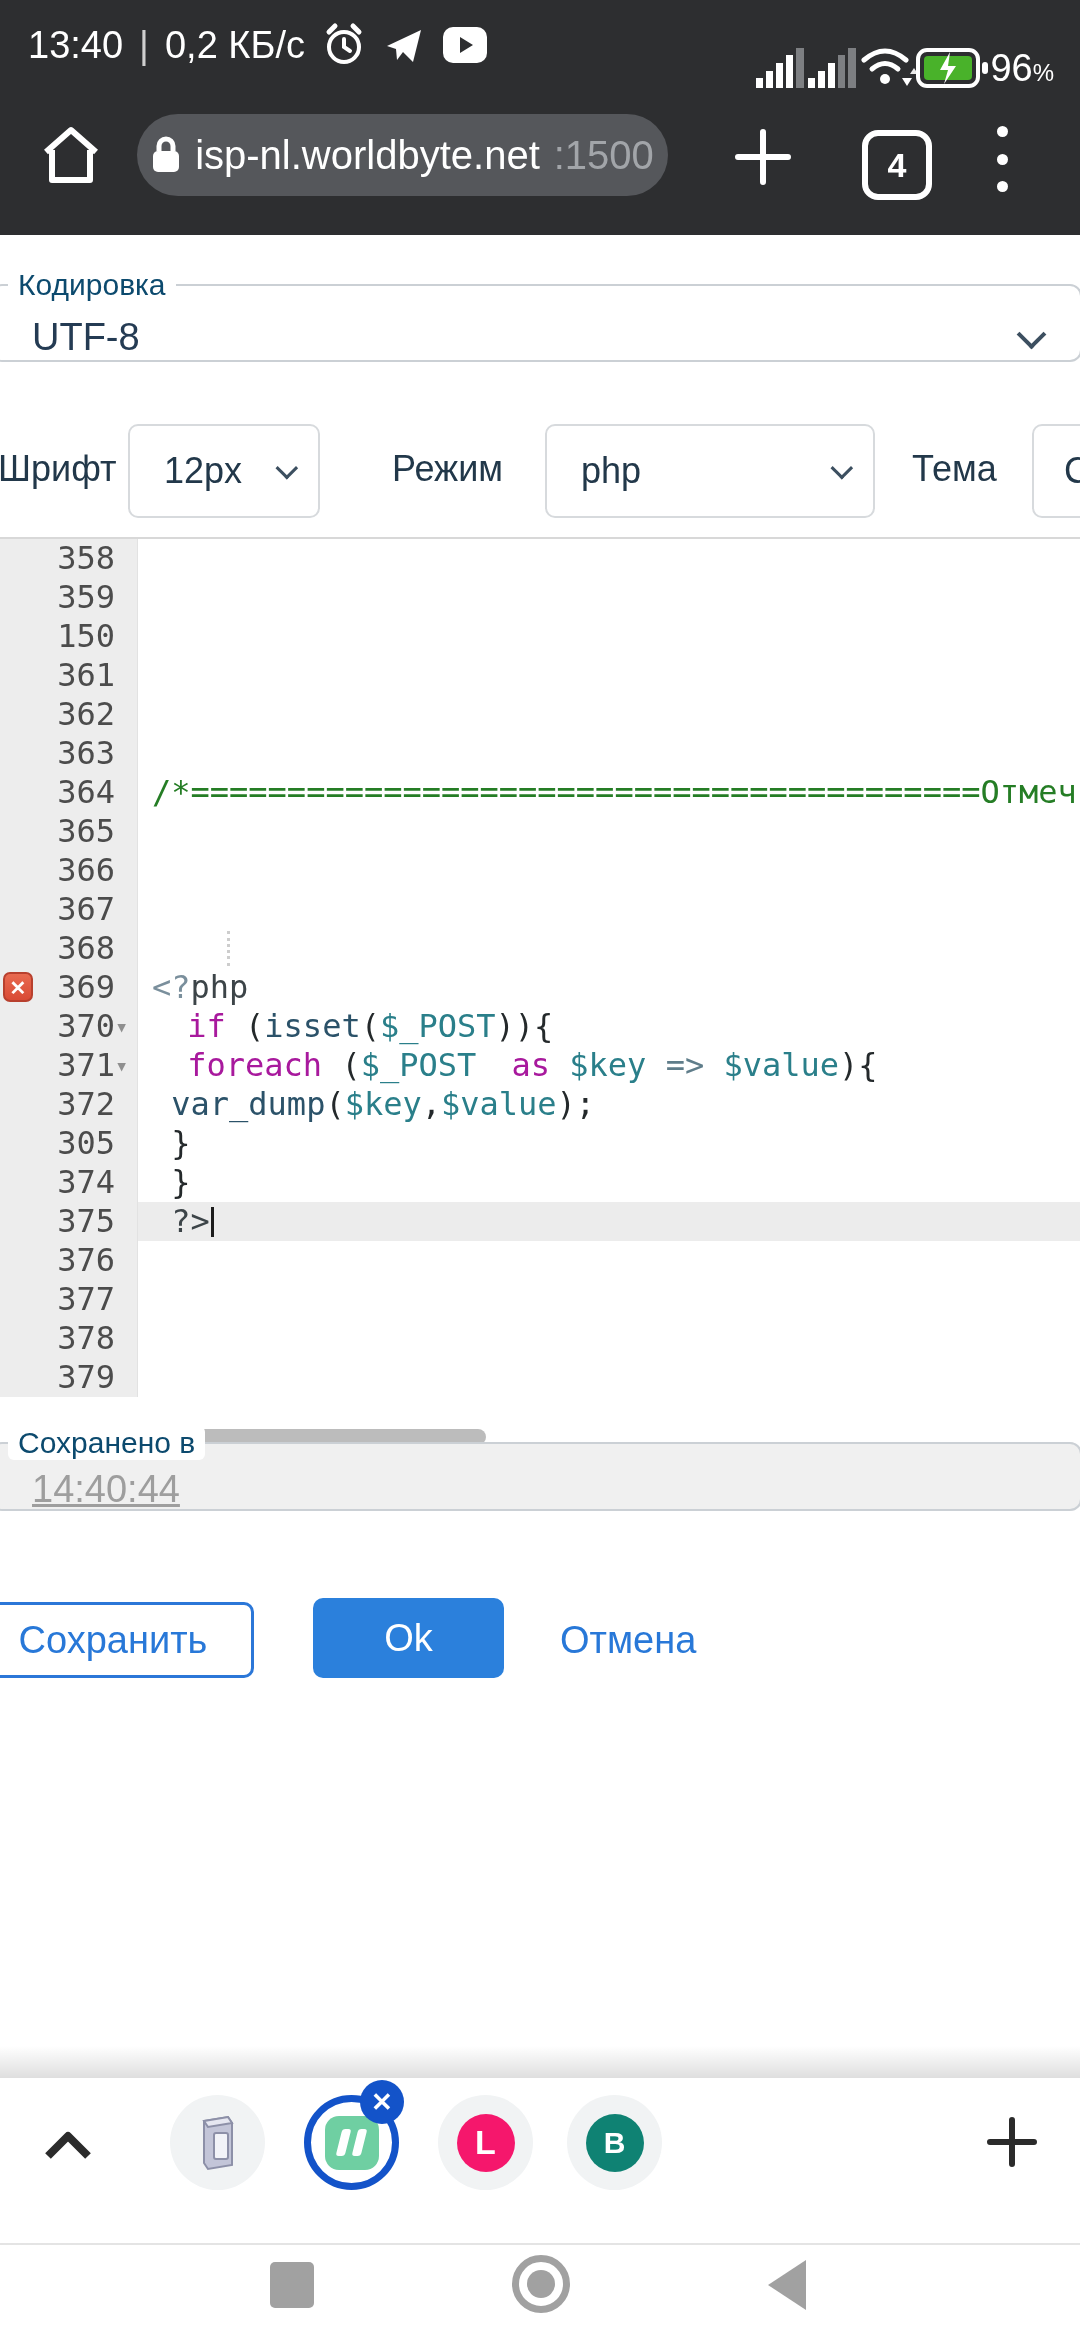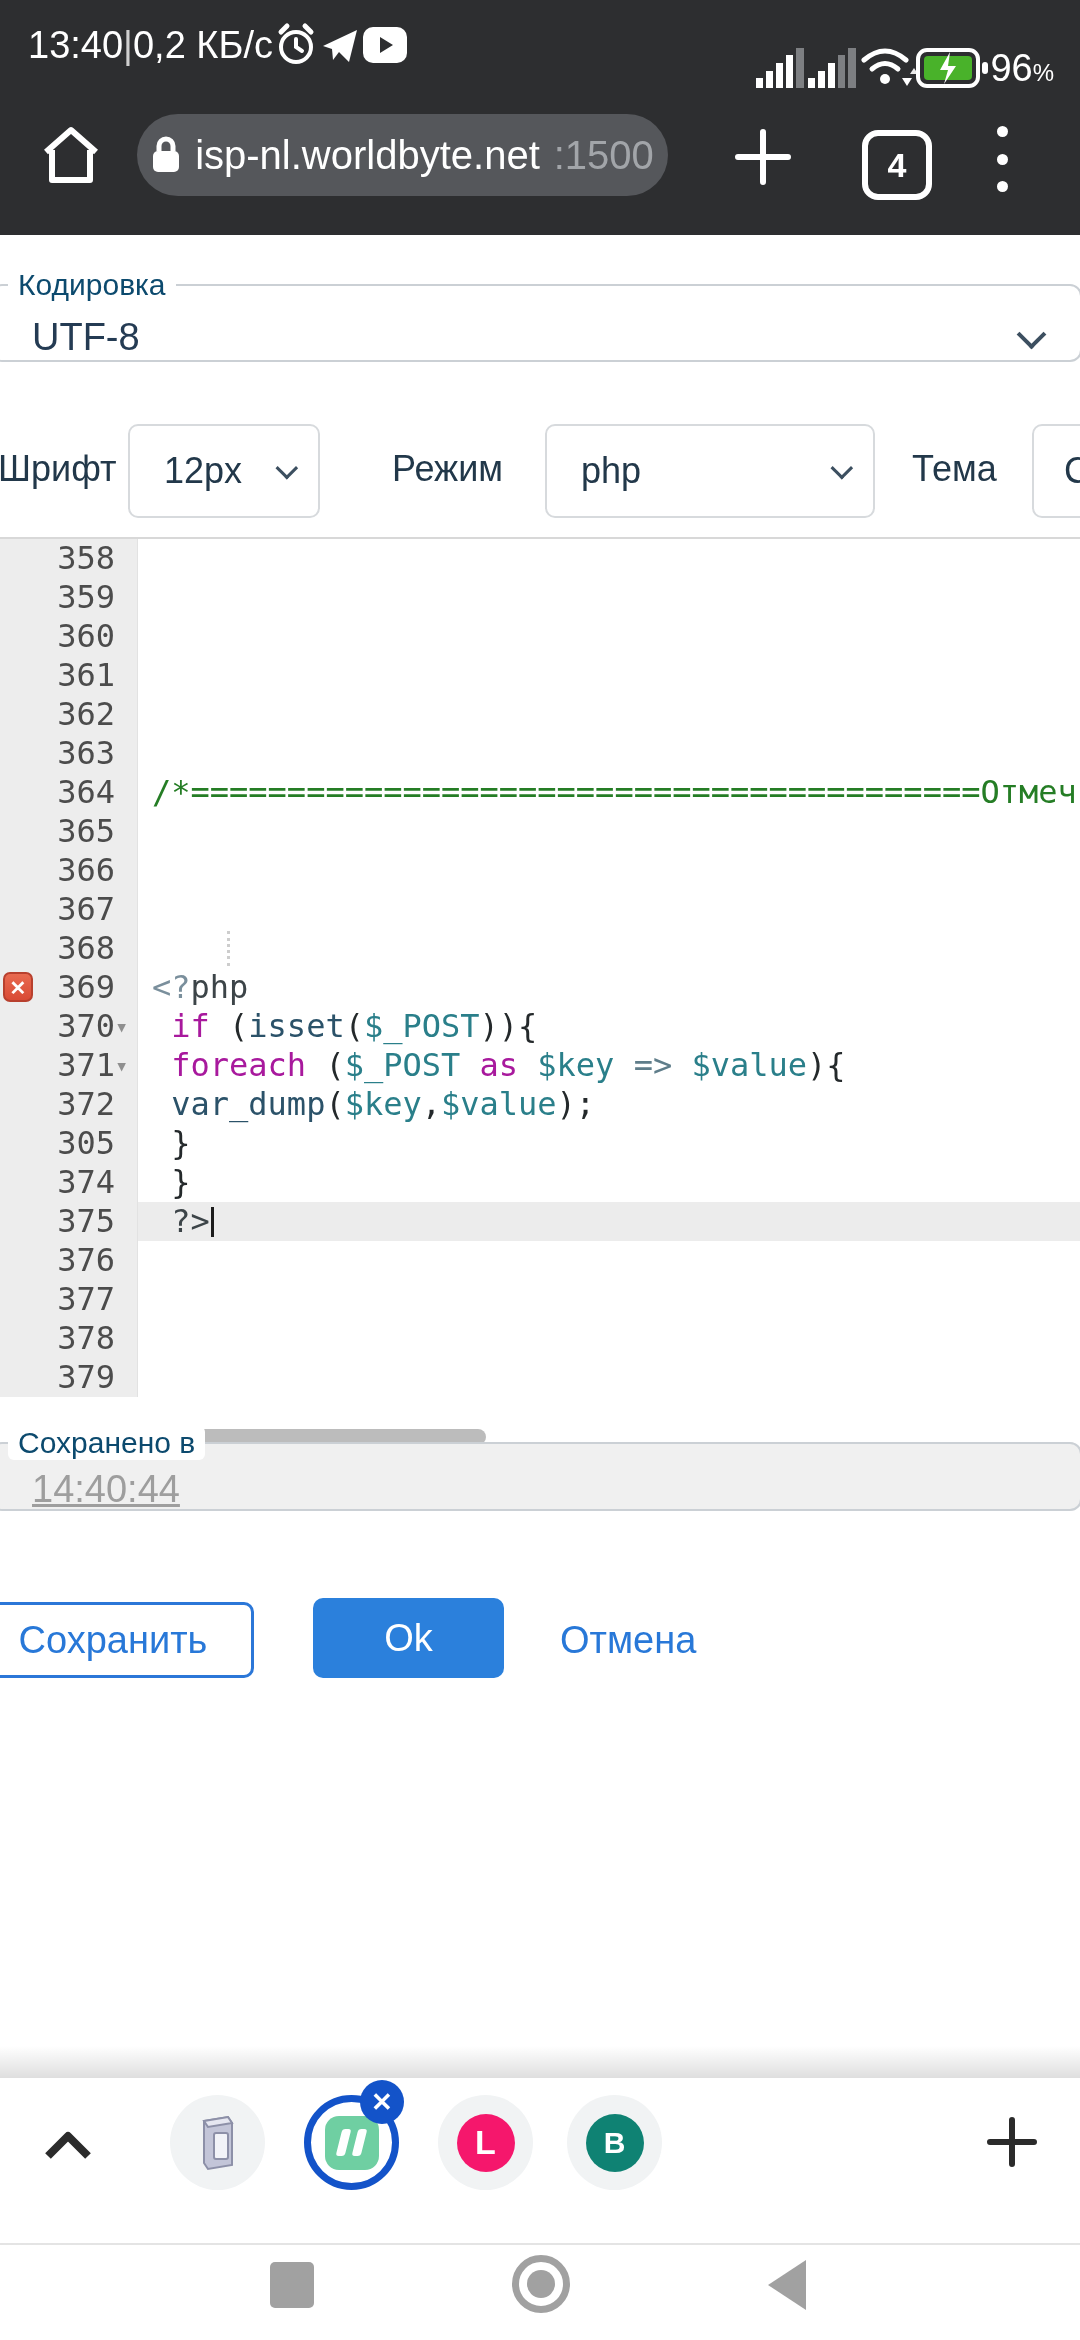"13:40" .st-left { gap: none -> 16px }
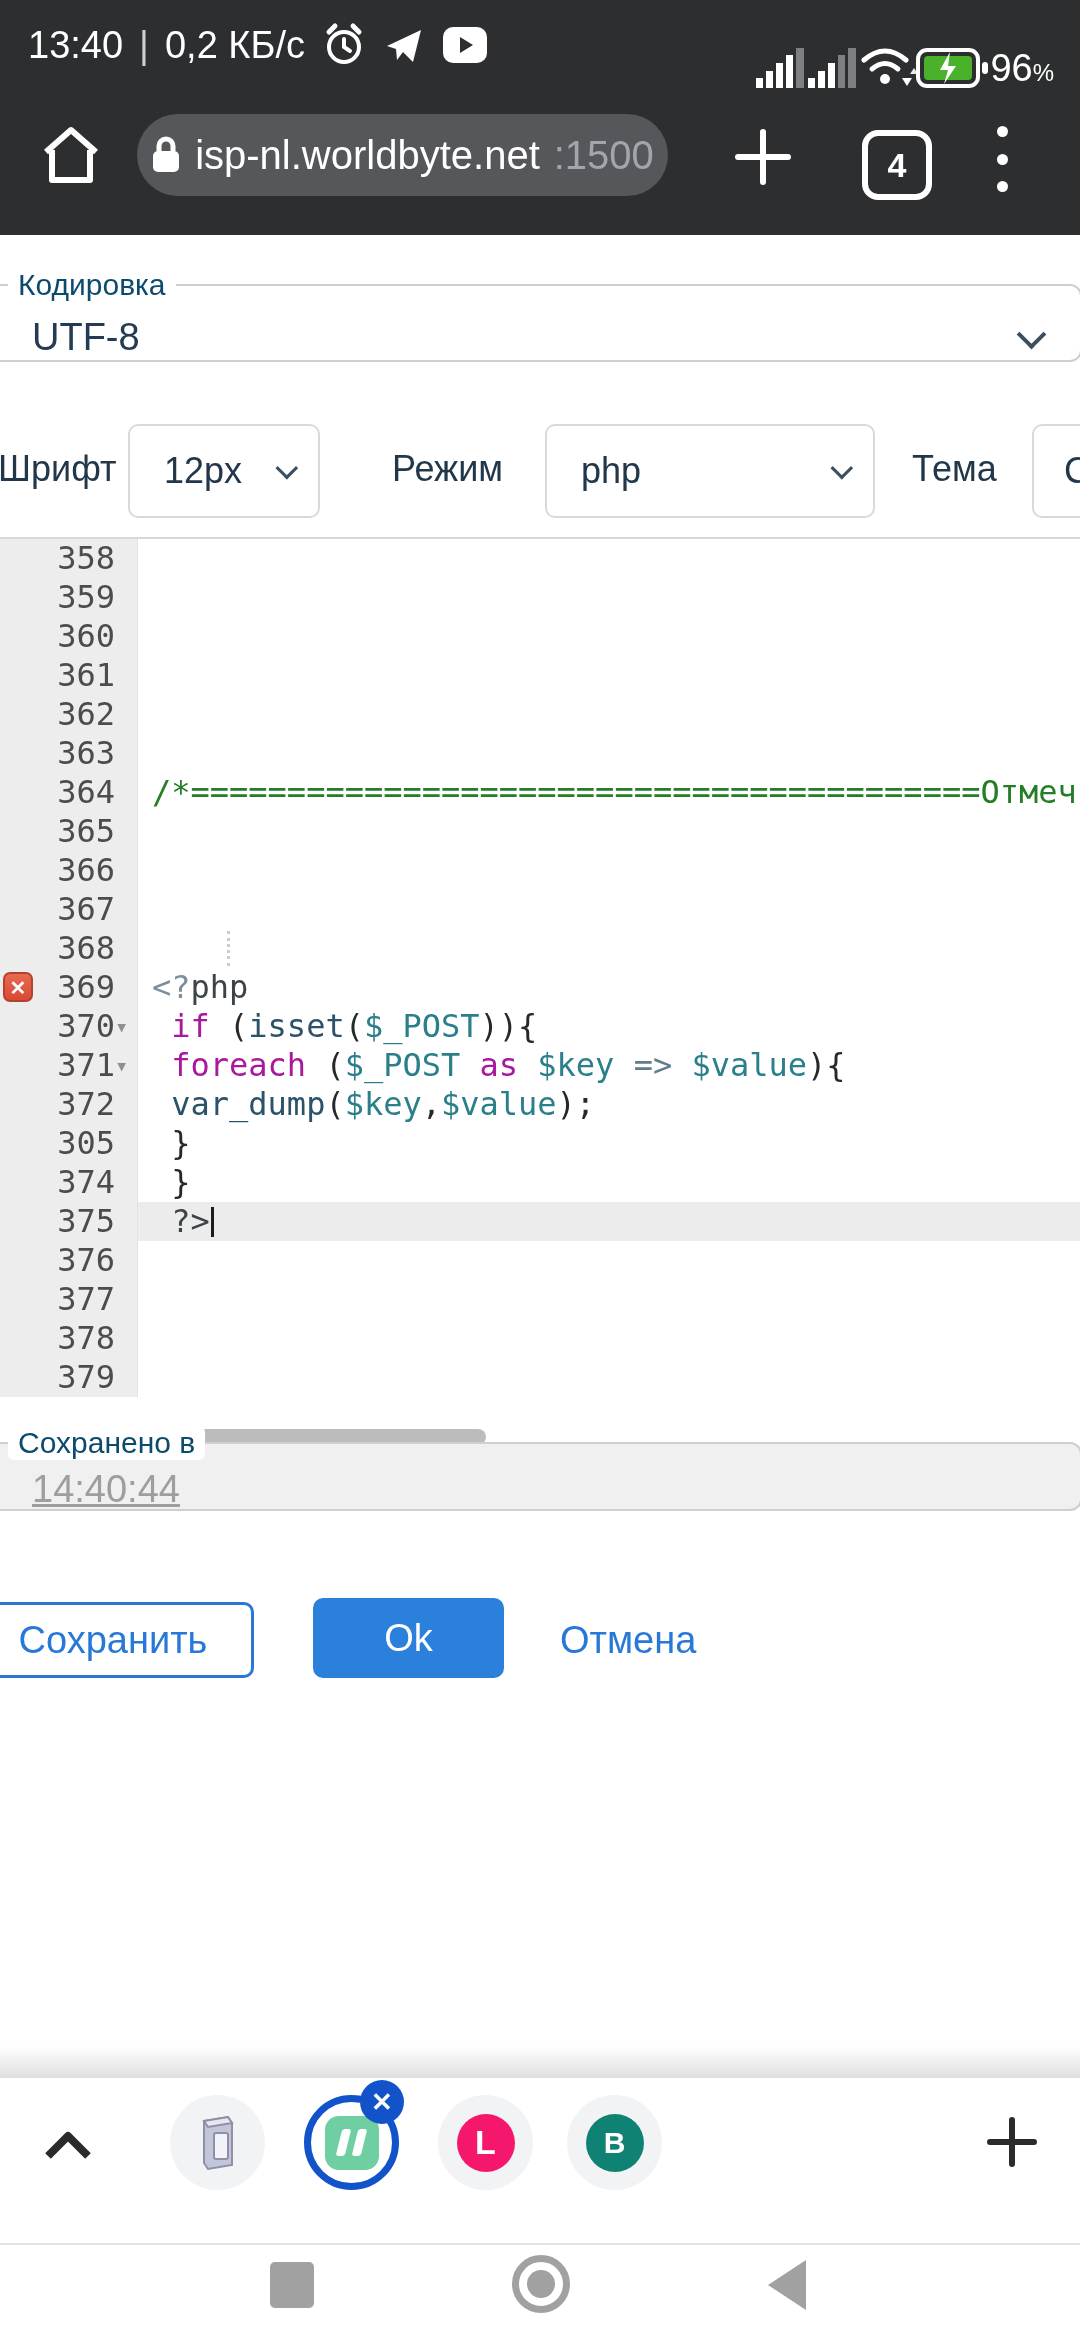"360" span { text: 360 -> 150 }
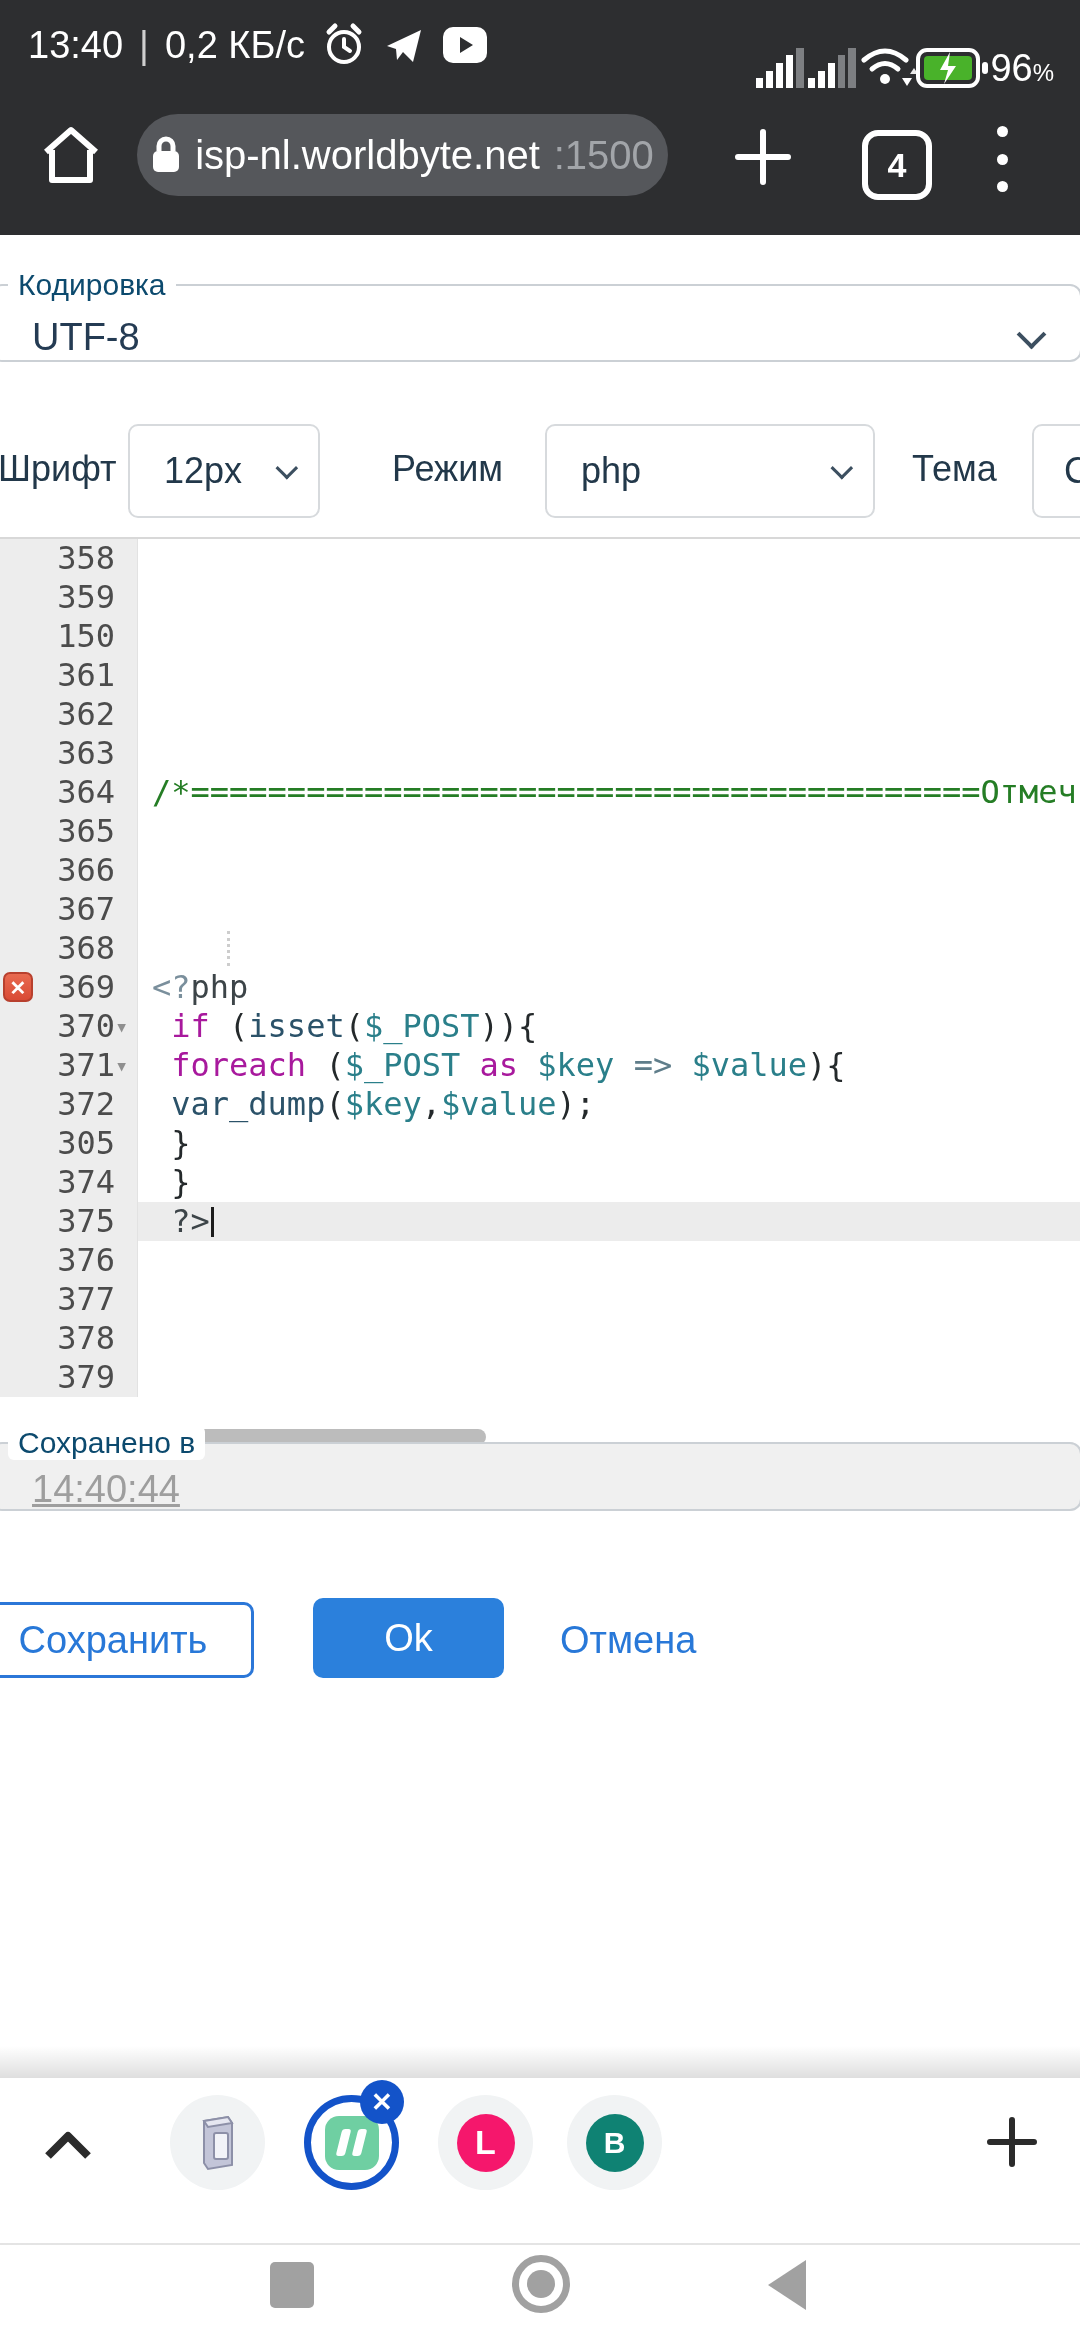"if" .tk-kw { margin-left: none -> 16px }
